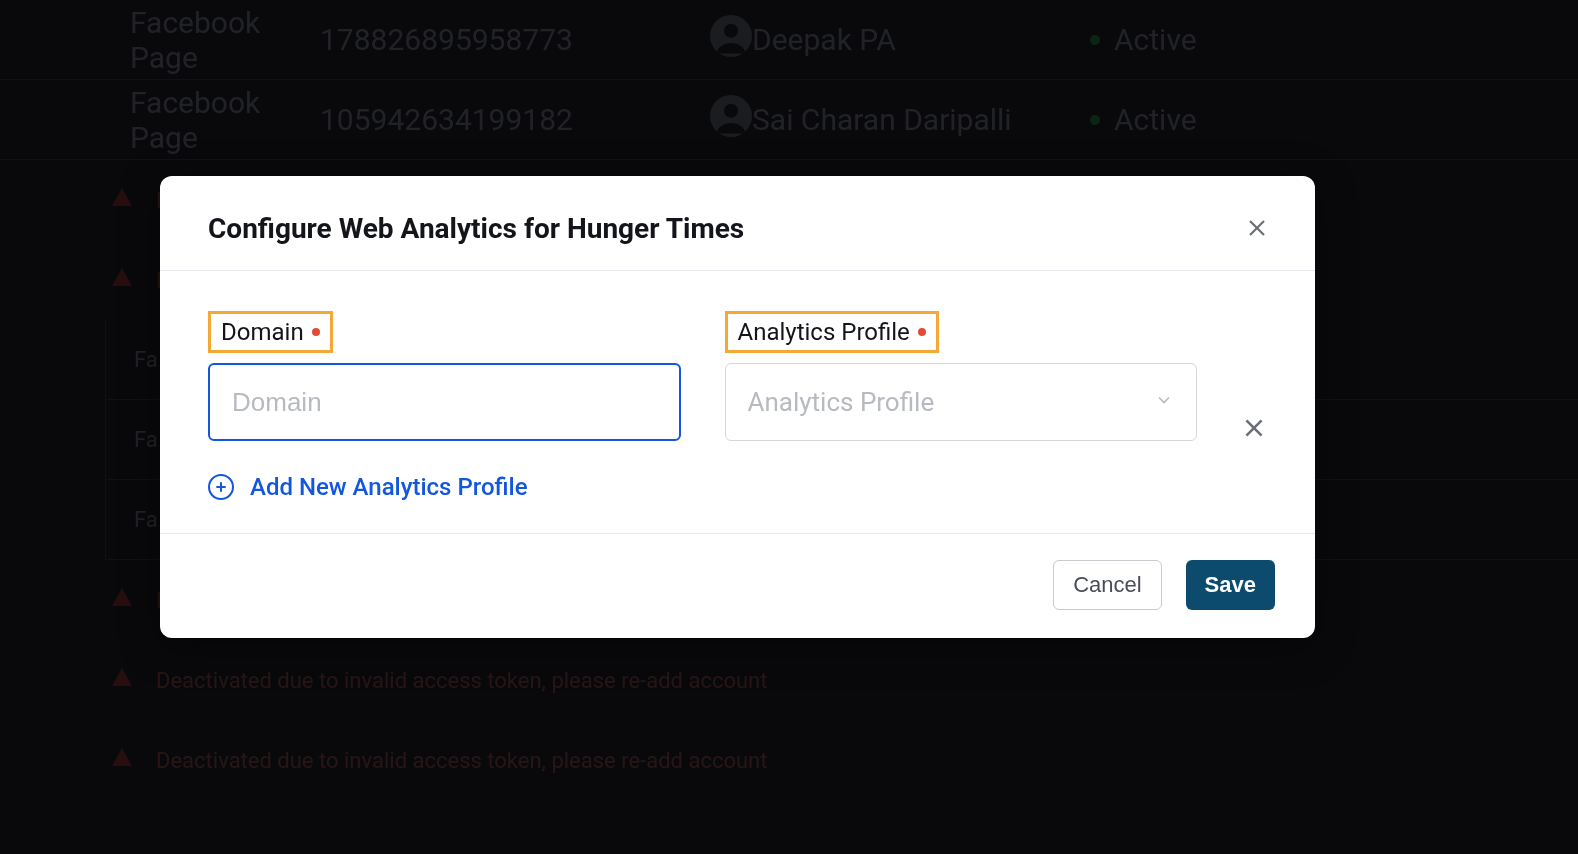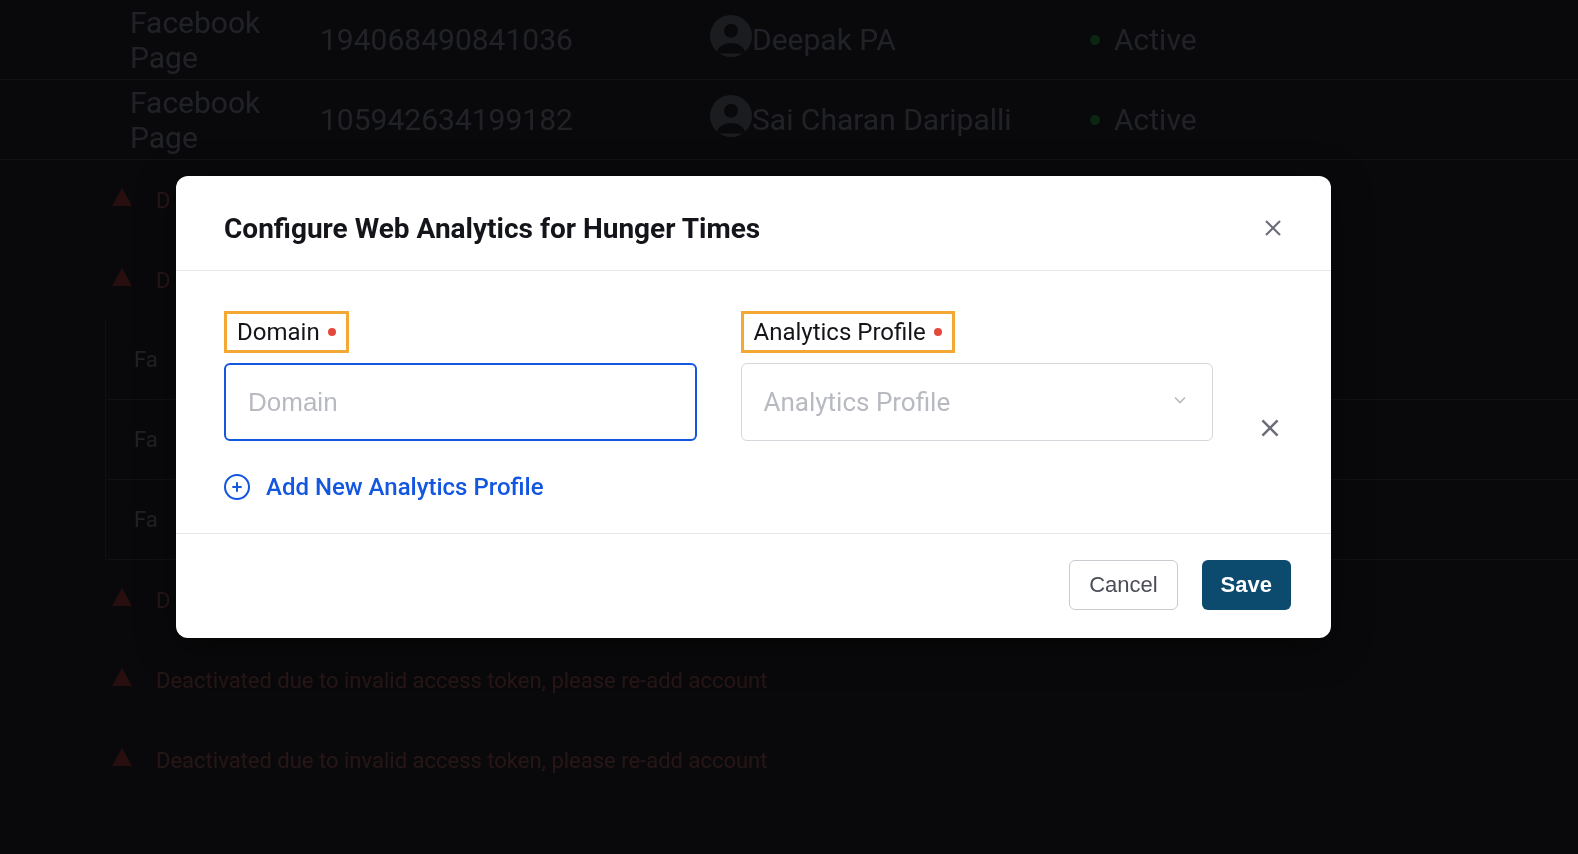"194068490841036" div.cell { text: 194068490841036 -> 178826895958773 }
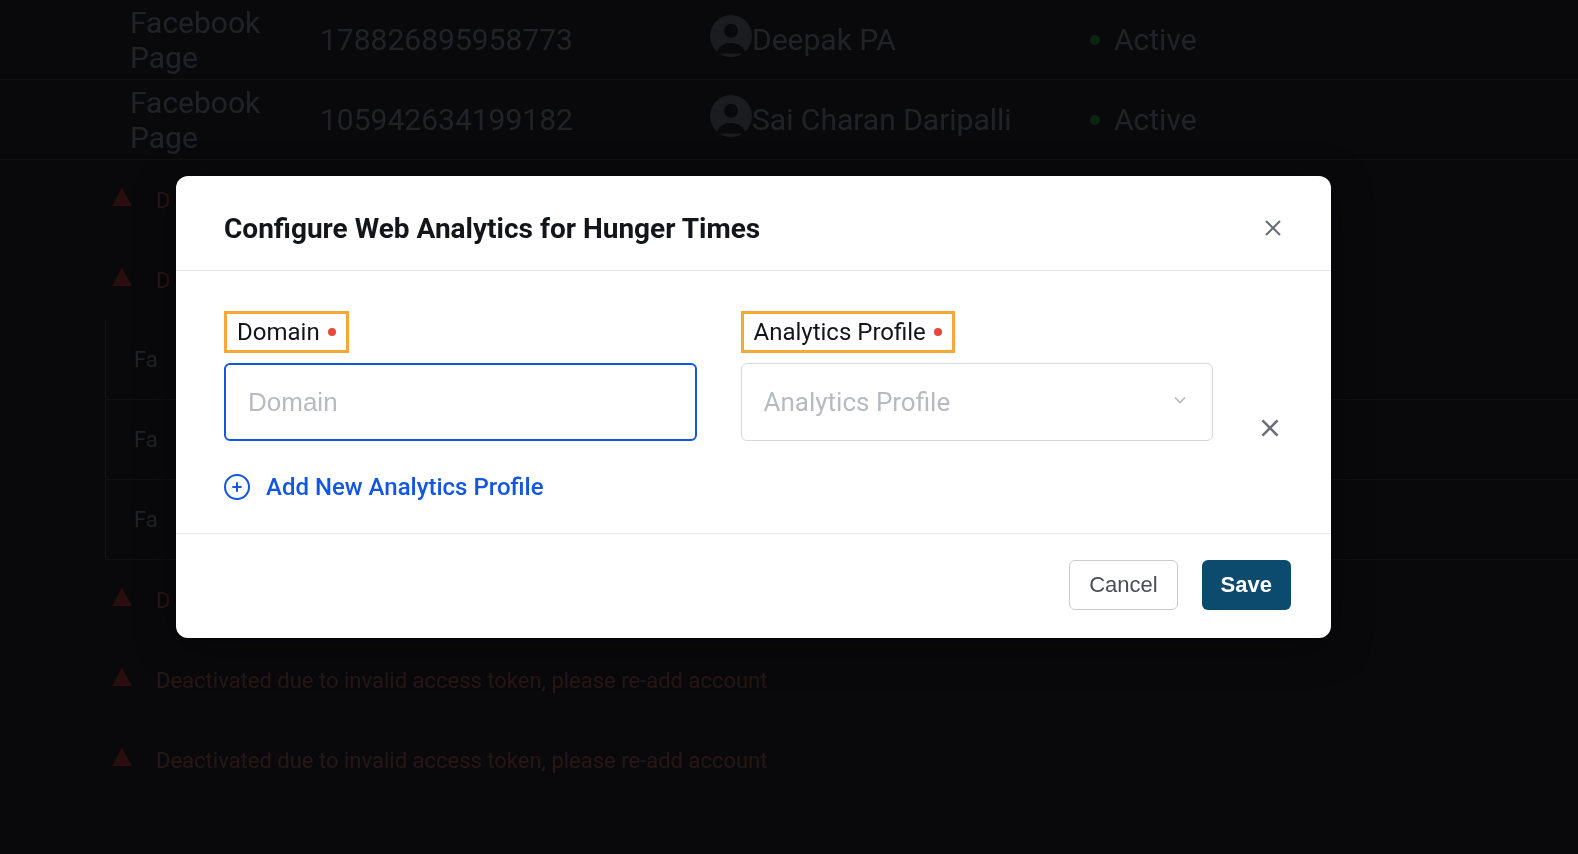"Configure Web Analytics for Hunger" .modal { left: 176px -> 160px }
